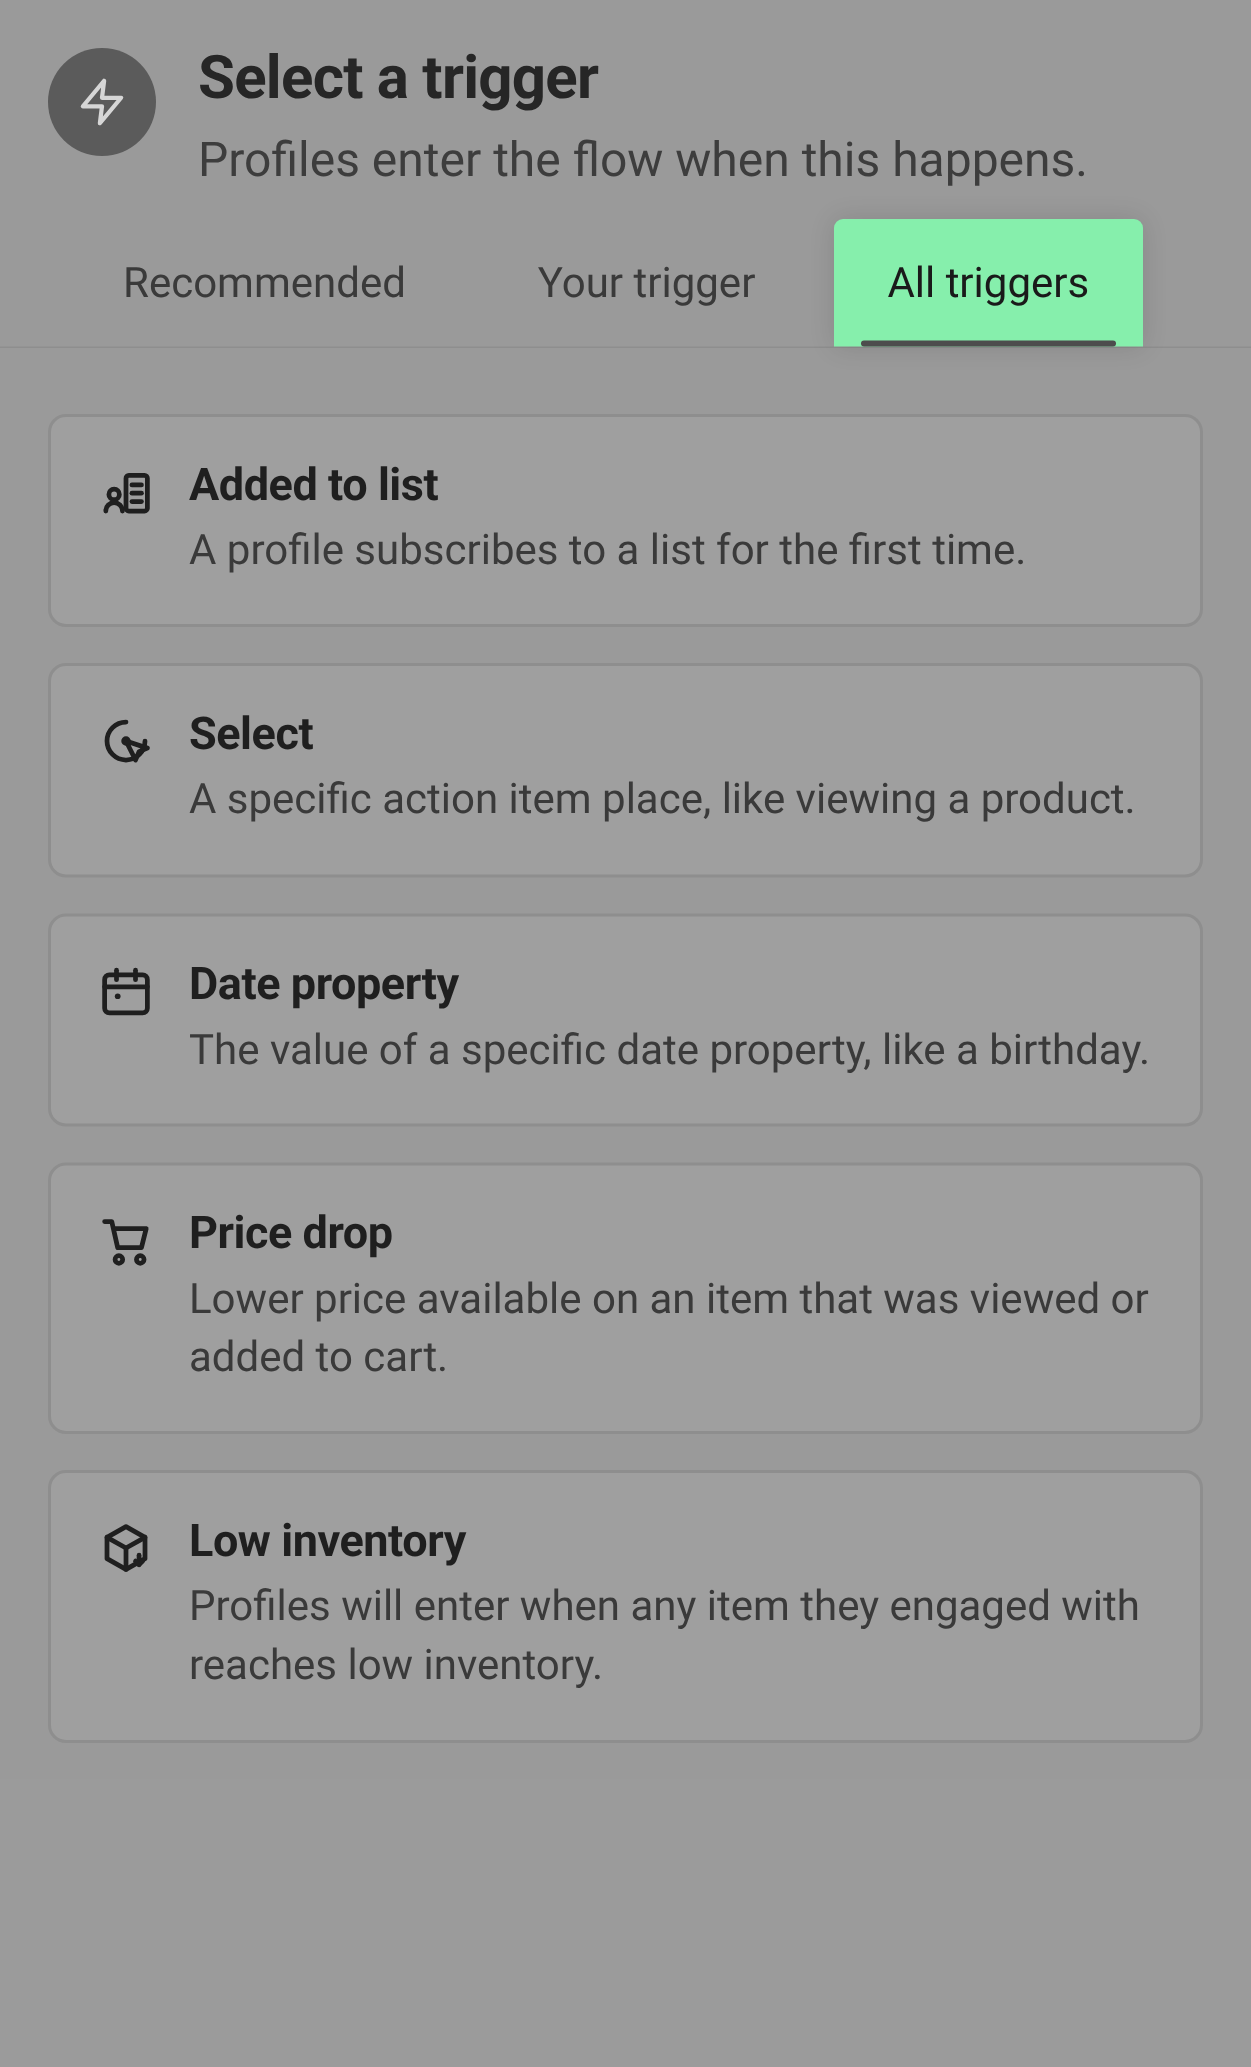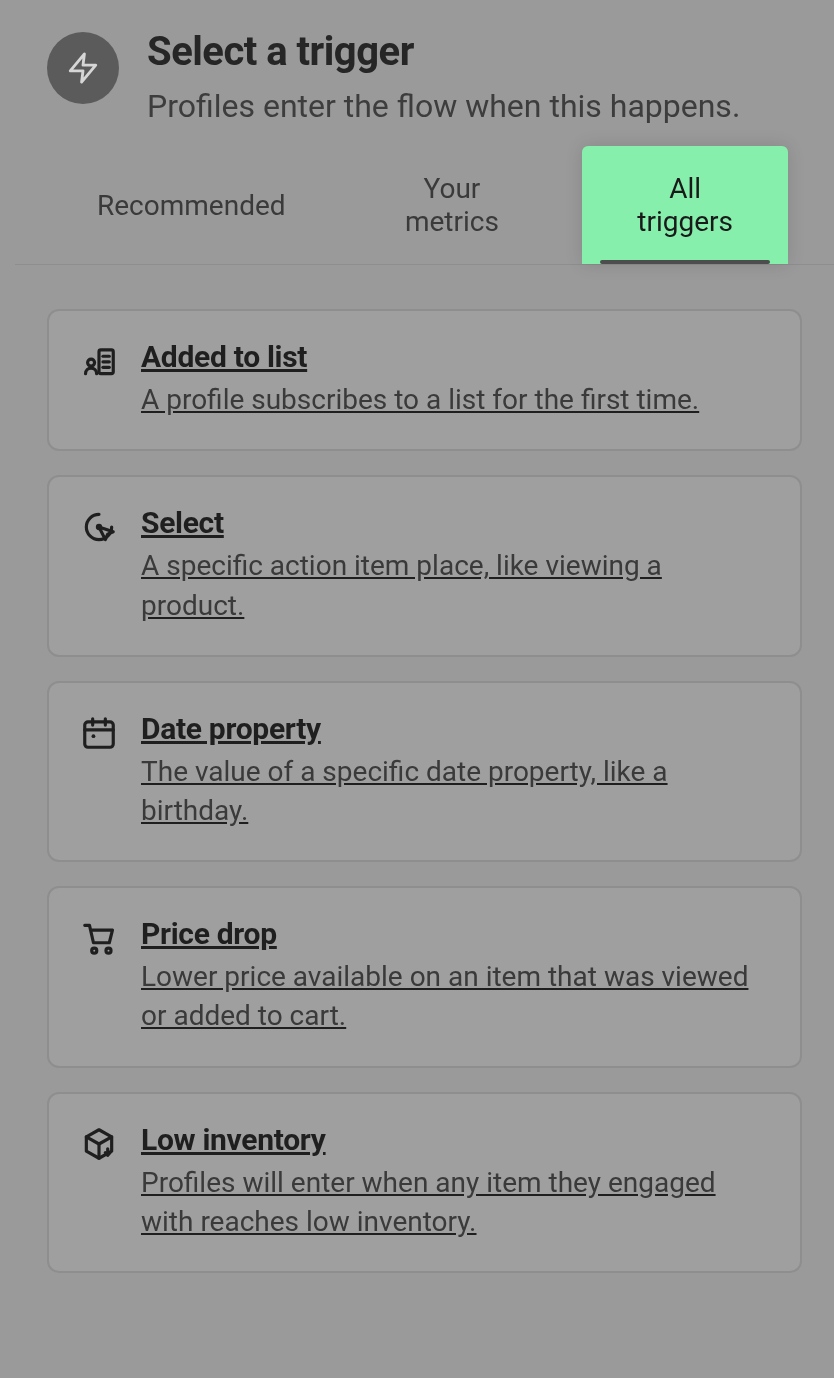"Select a trigger" .container { margin-left: 15px -> none }
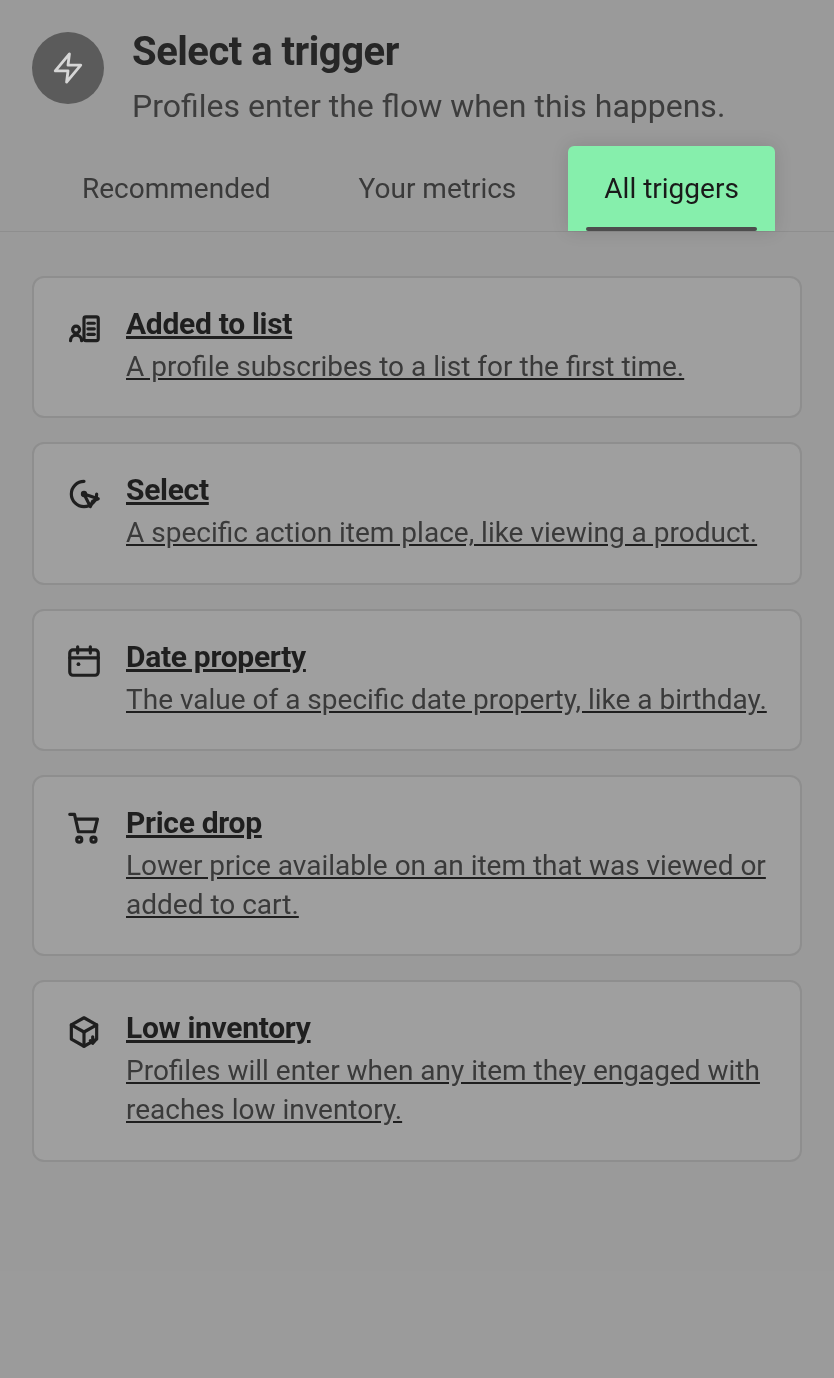"Your metrics" button.tab { text: metrics -> trigger }
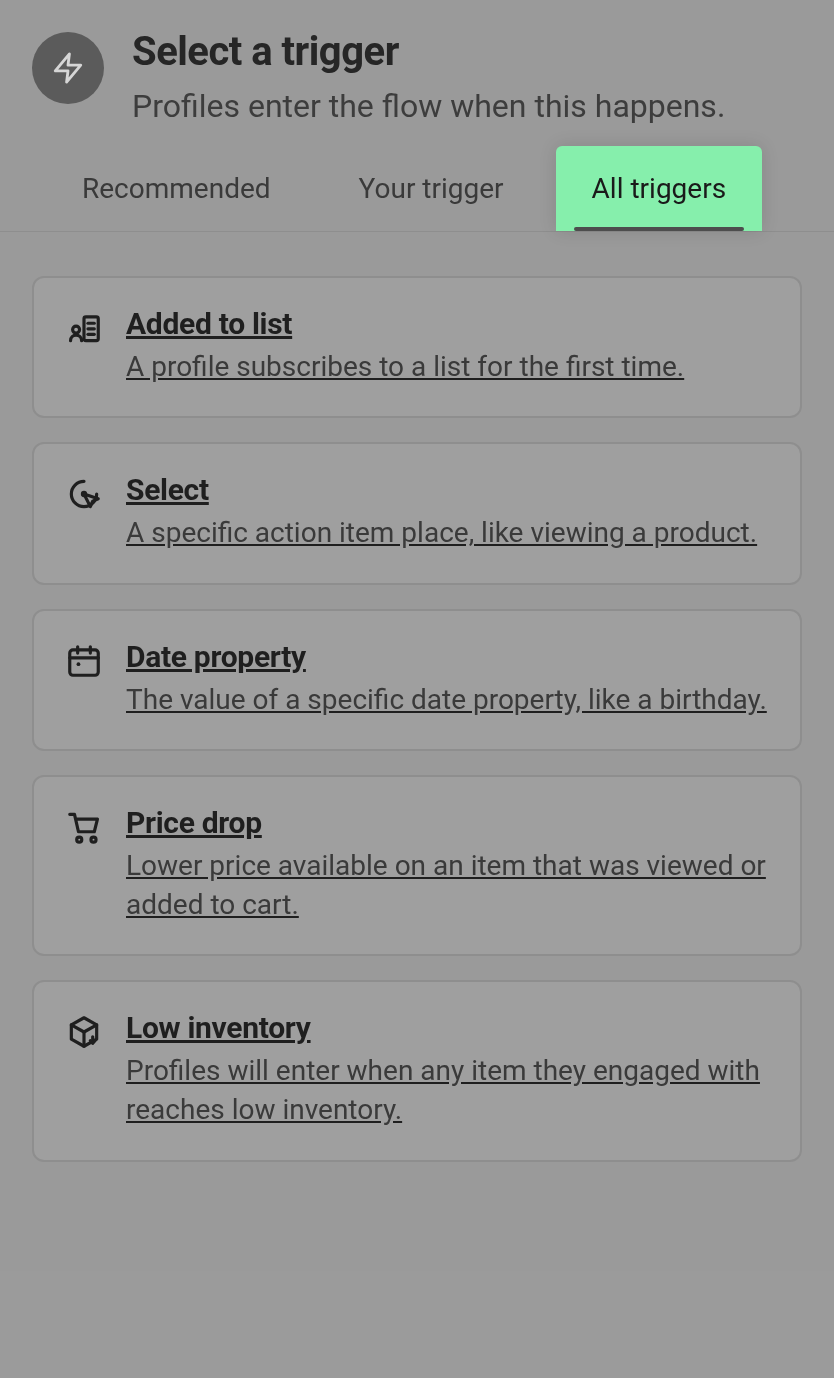"Added to list" .cards { text-decoration: underline -> none }
